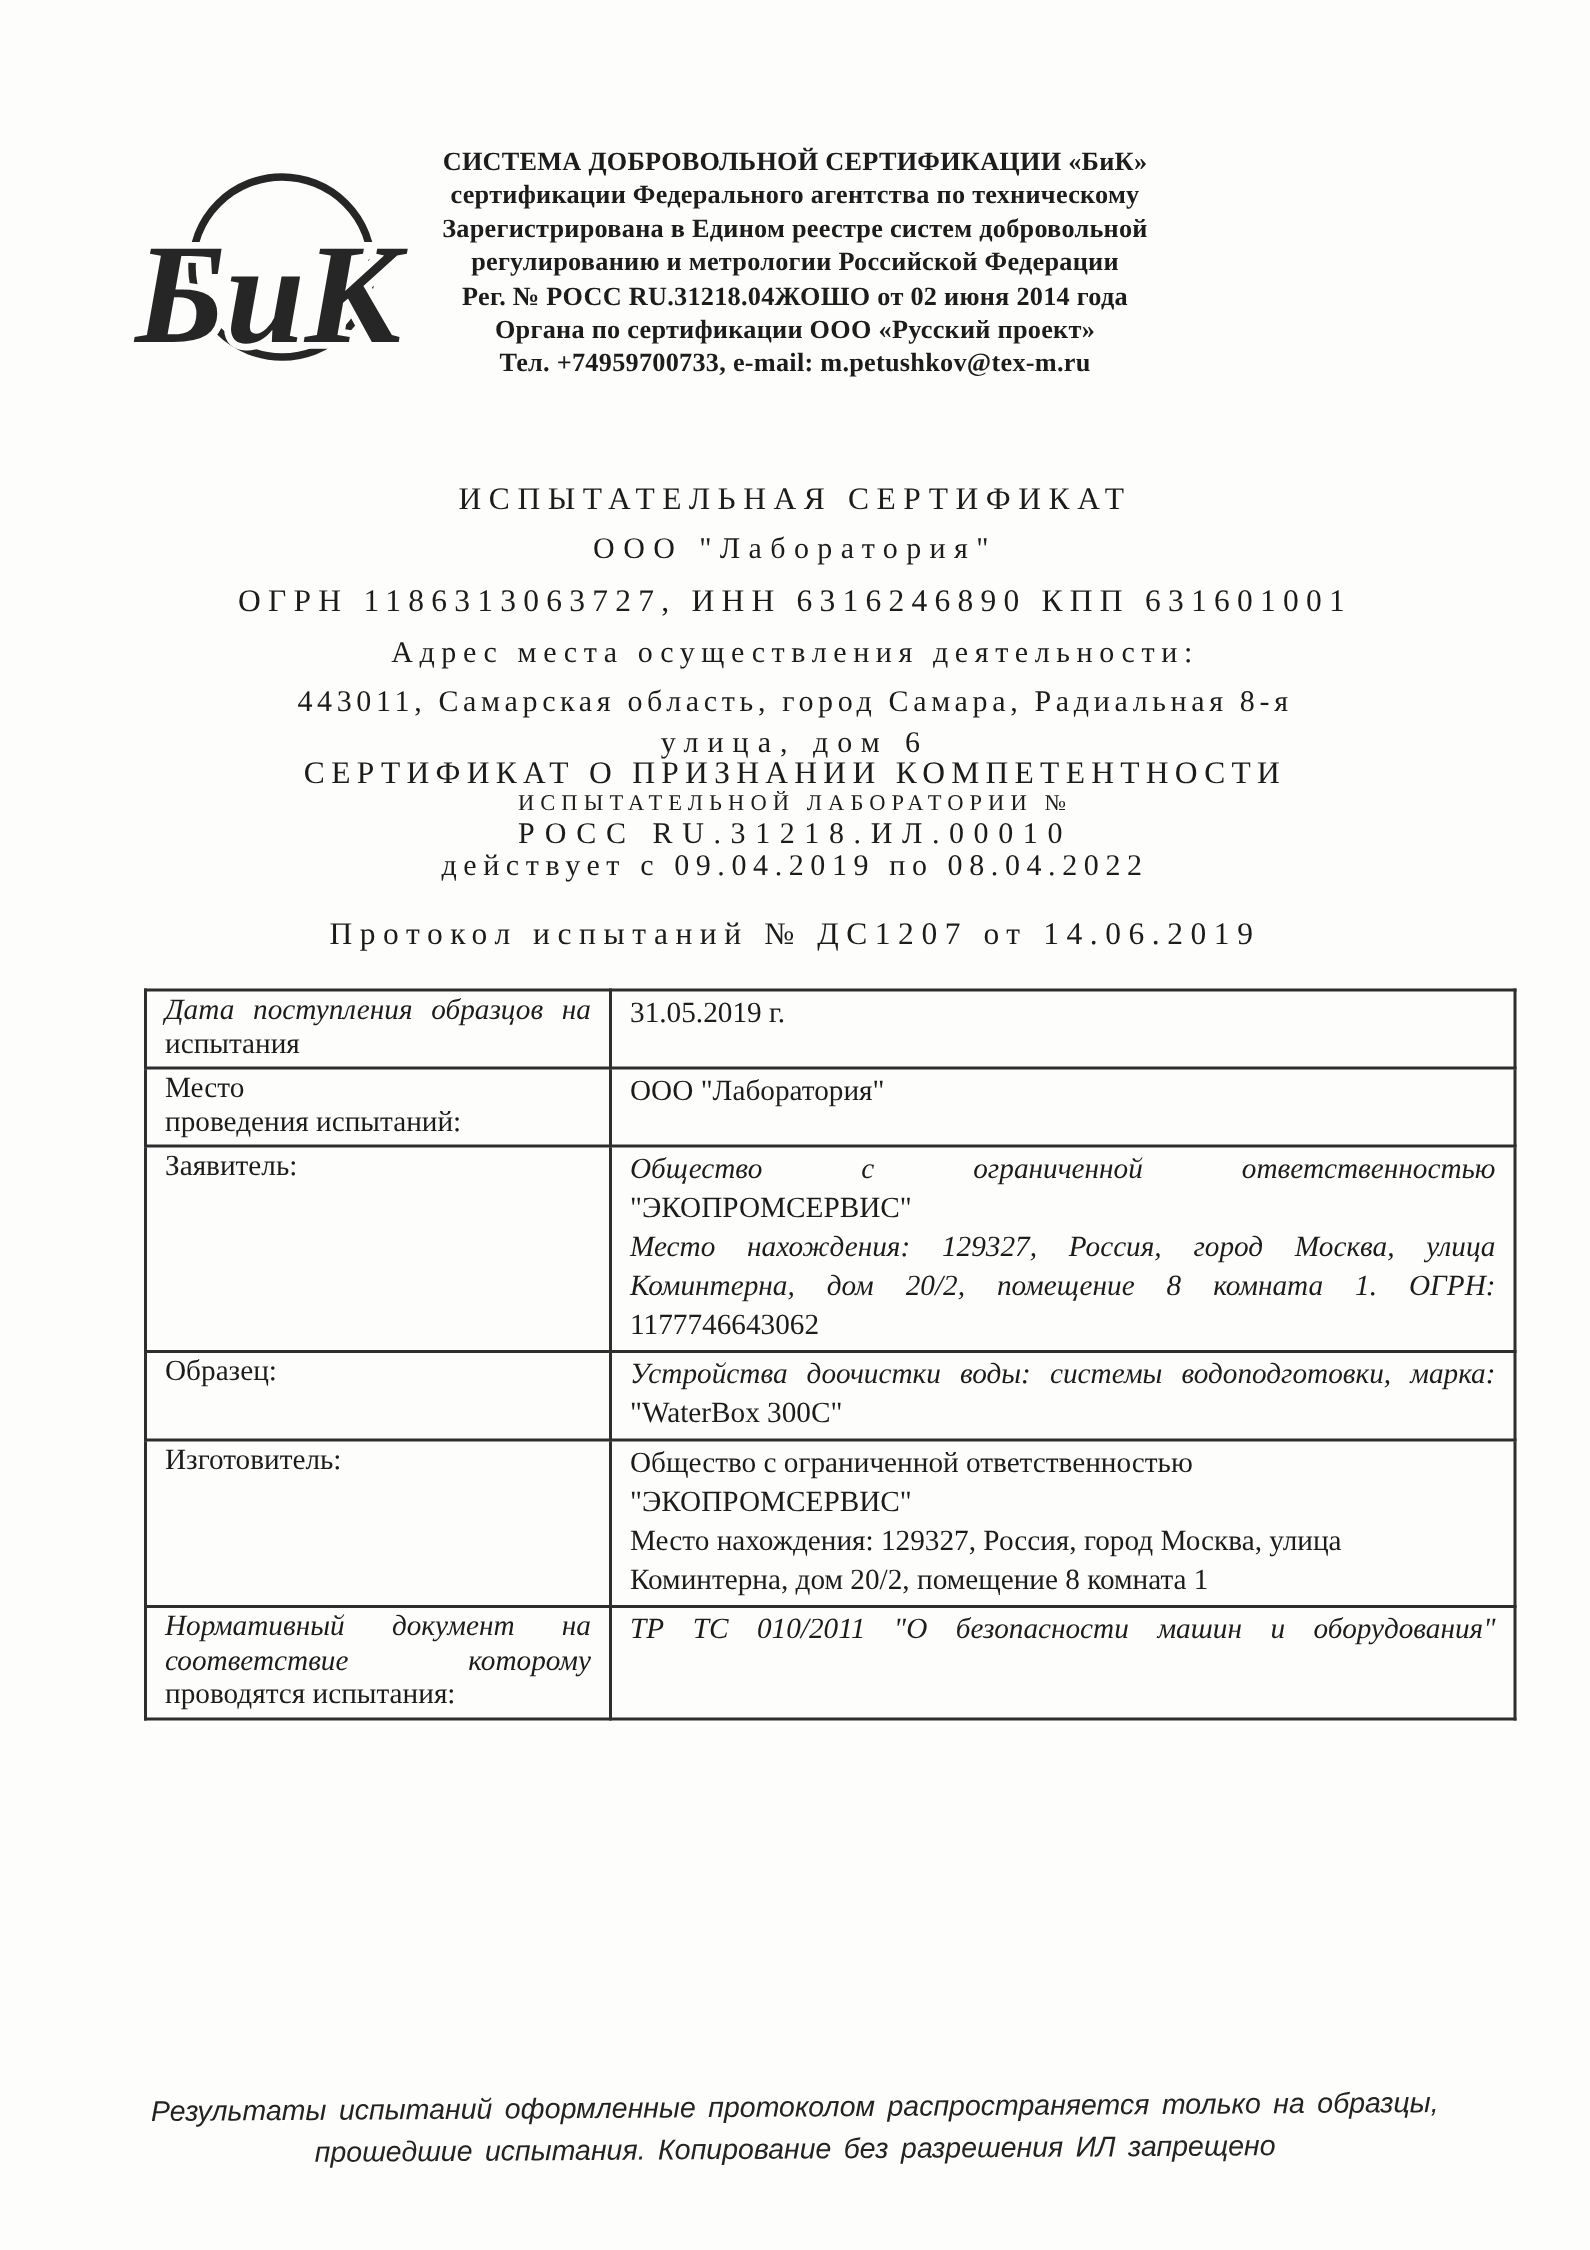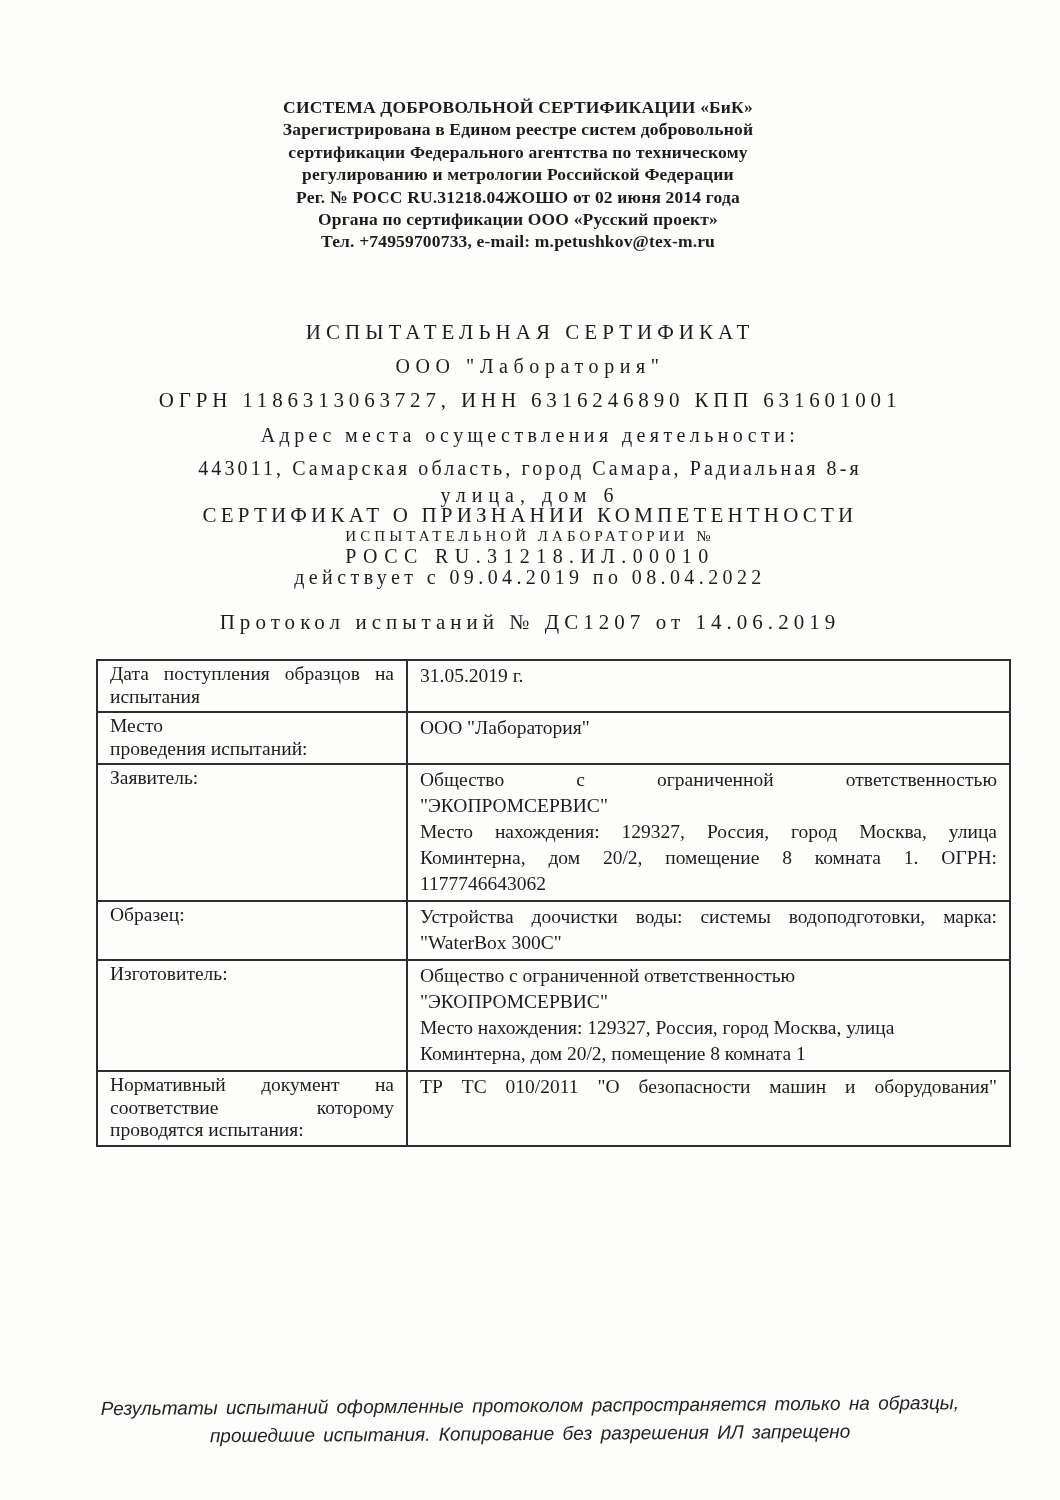"СИСТЕМА ДОБРОВОЛЬНОЙ СЕРТИФИКАЦИИ «БиК»" .cert-header { left: 263px -> 275px }
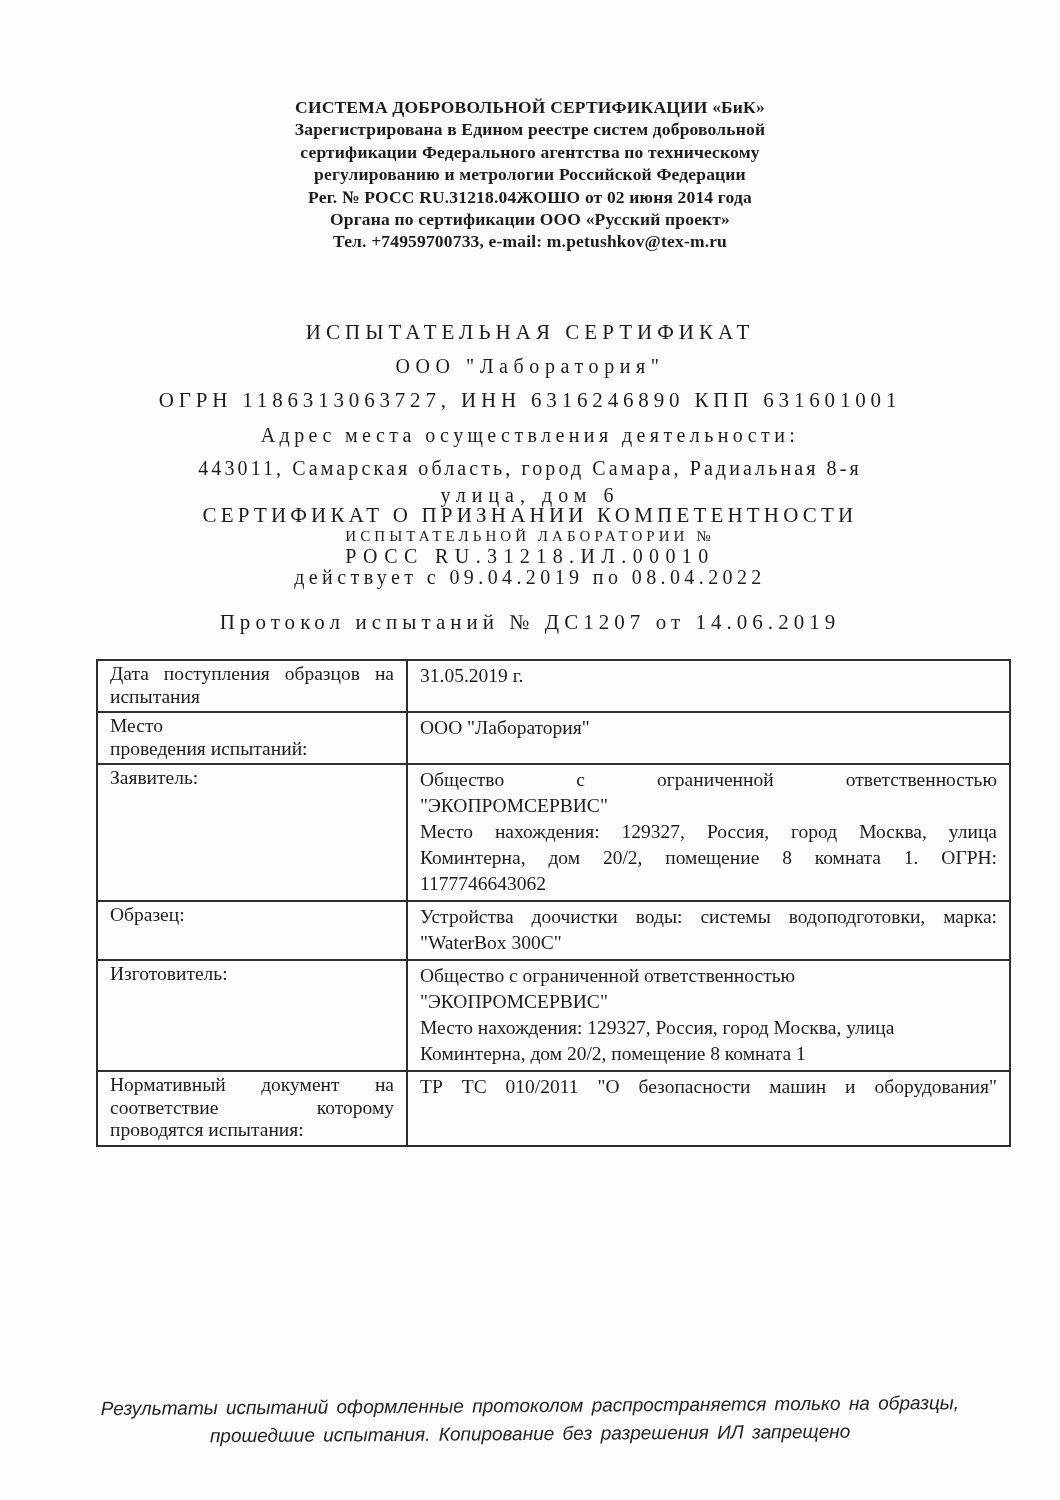"БиК" div.logo { html: none -> <div> <svg> <circle></circle> <text>БиК</text> </svg> </div> }
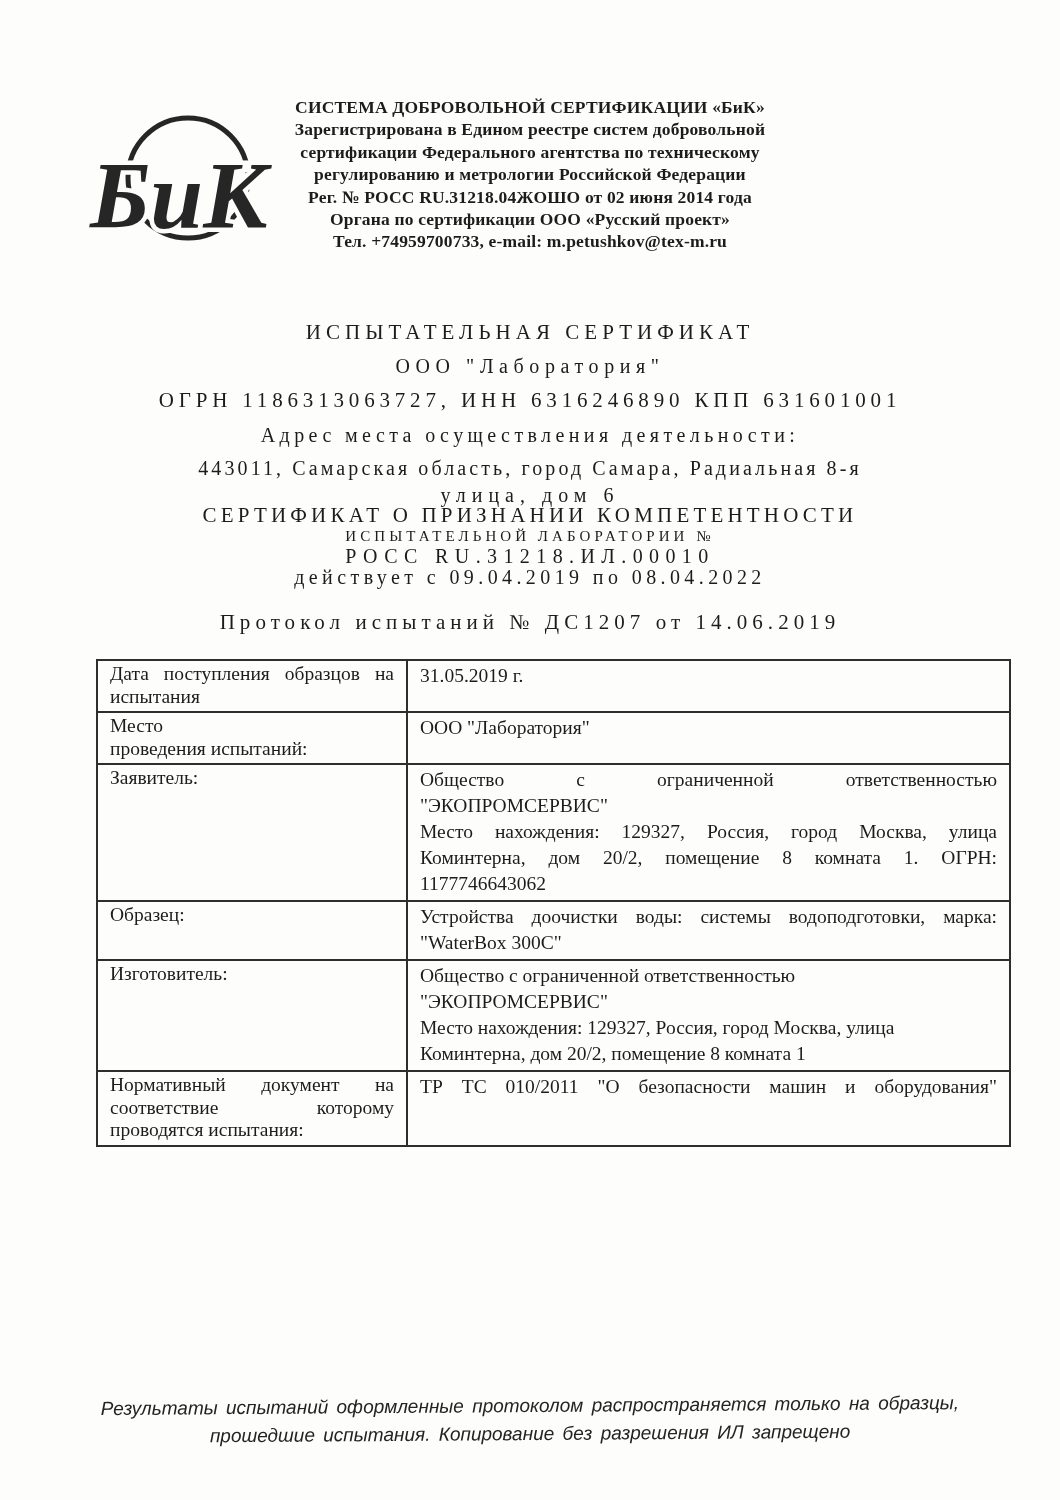"Зарегистрирована в Едином реестре систем" div { order: before "сертификации Федерального агентства по" -> after "сертификации Федерального агентства по" }
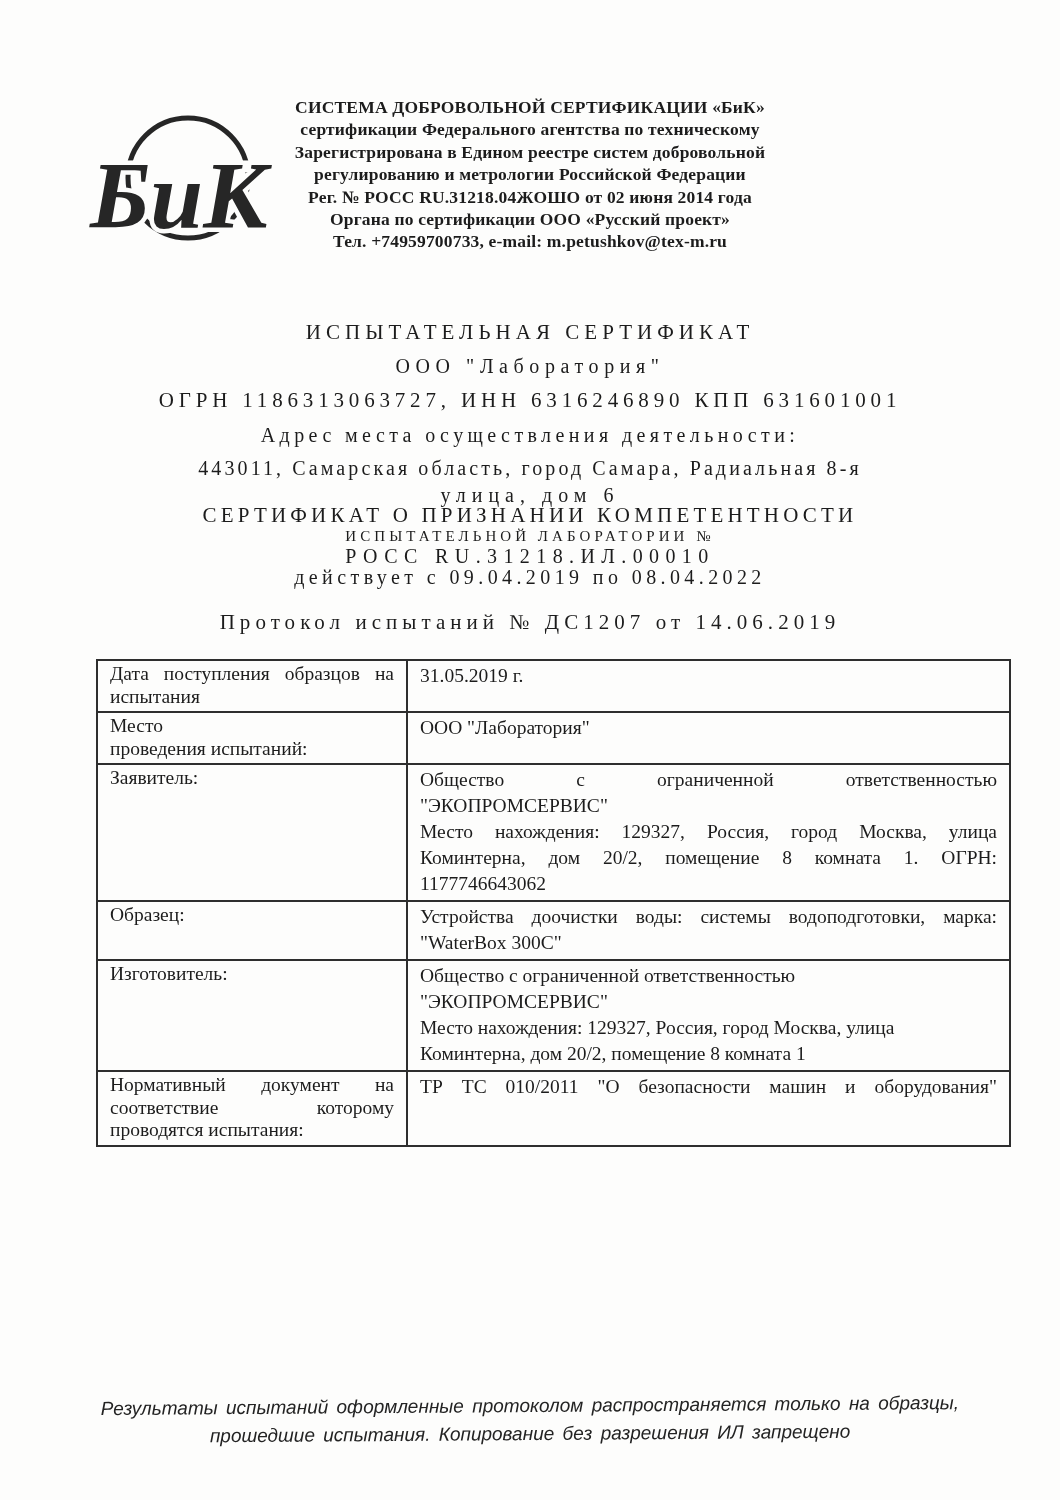"Дата поступления образцов на" .cell-line.just { font-style: none -> italic }
